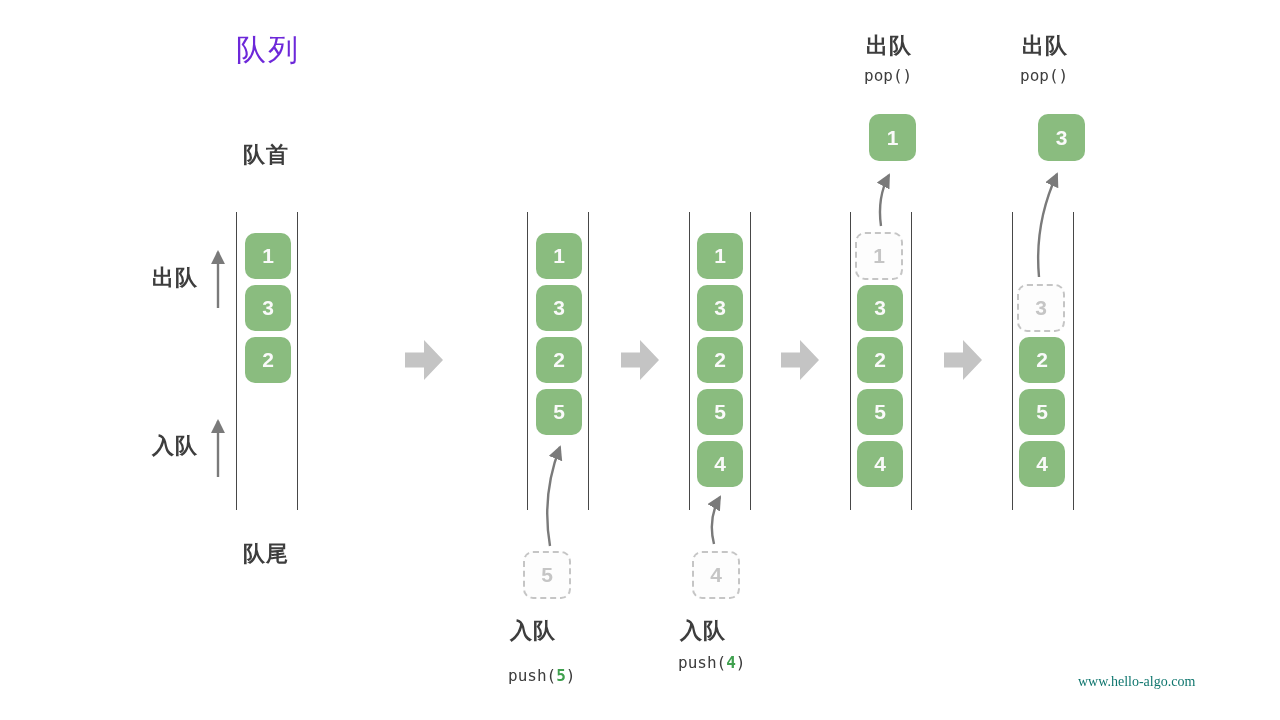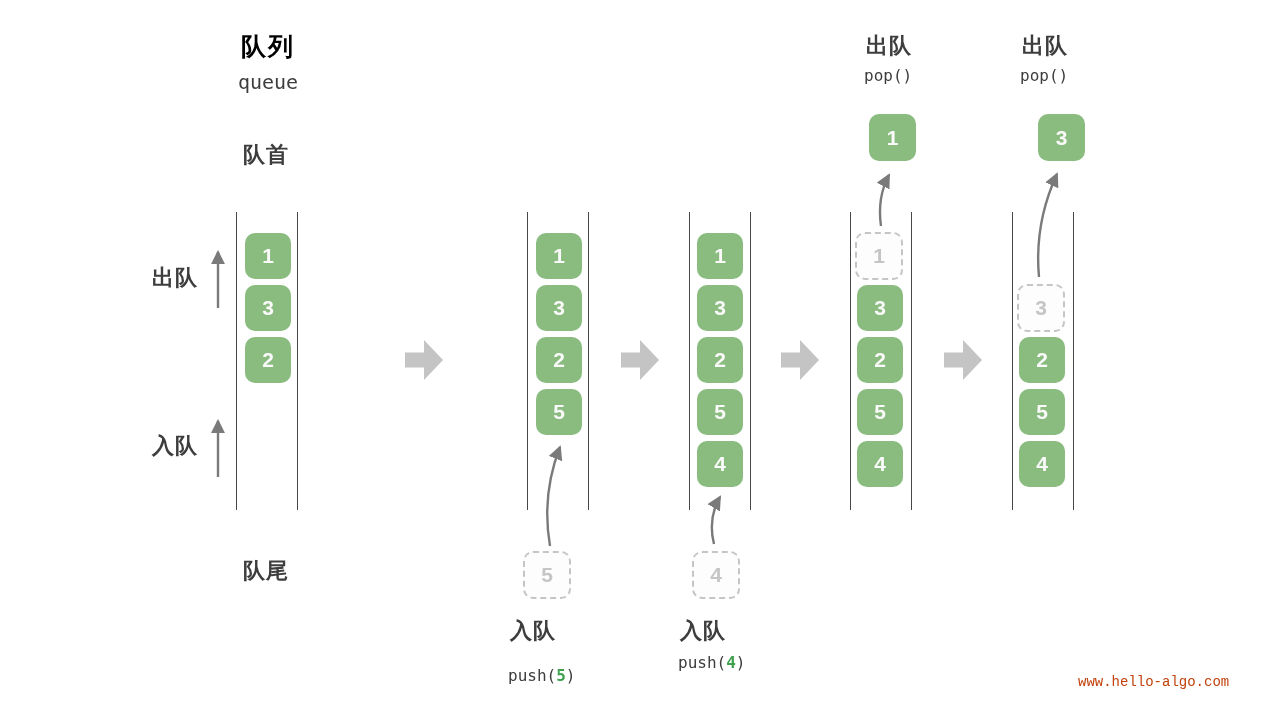"队列" .title-zh { color: #000000 -> #6d28d9; font-size: 25px -> 30px; font-weight: 700 -> 400 }
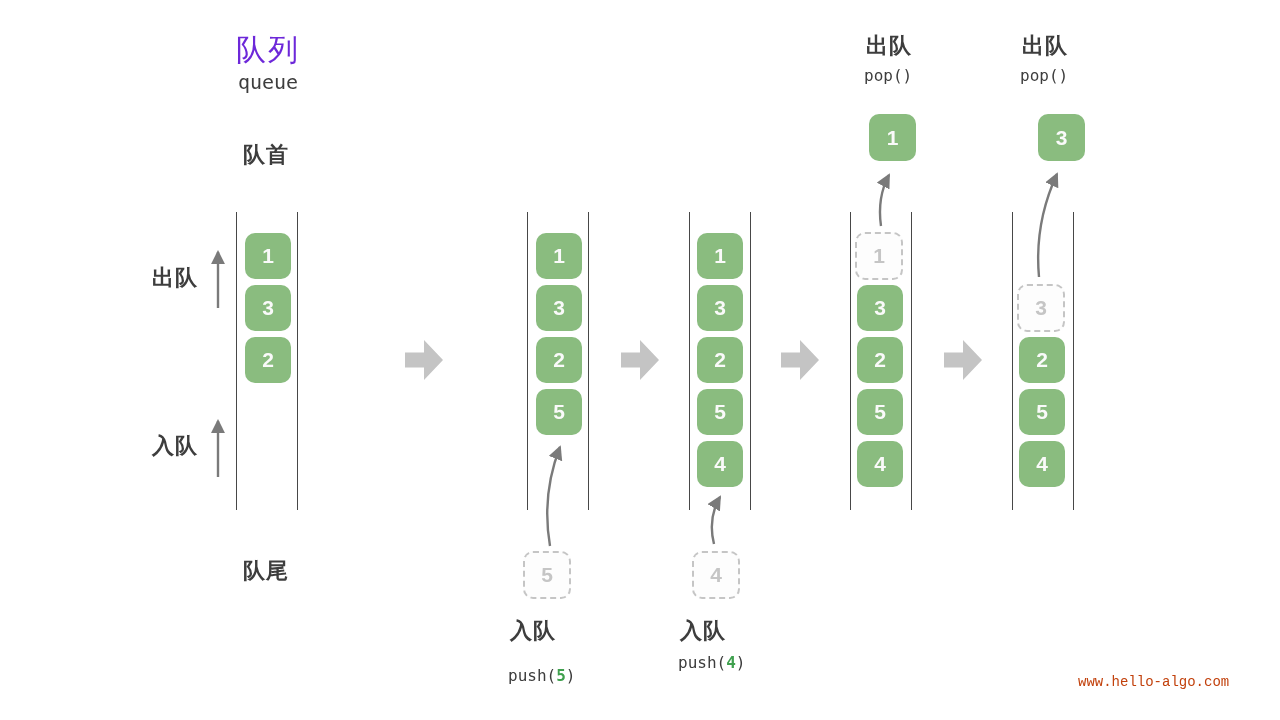"queue" div.abs { html: <div>queue</div> -> none }
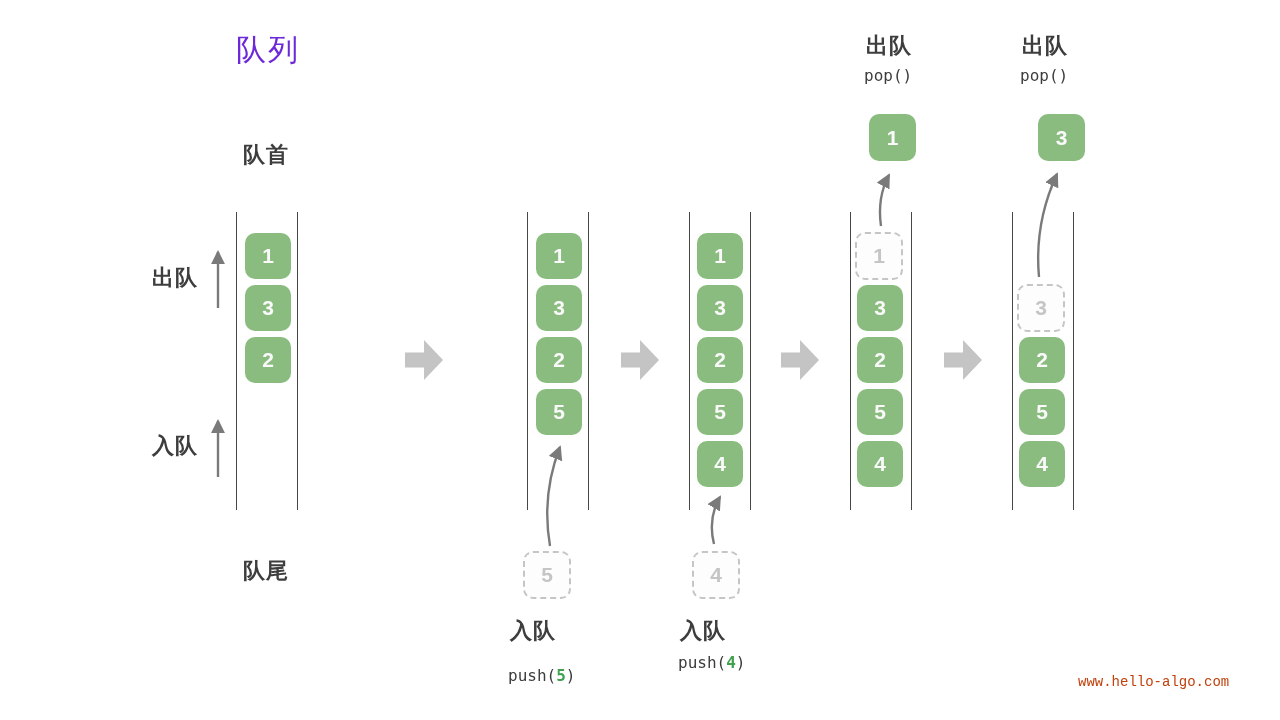"队尾" div.abs { top: 556px -> 539px }
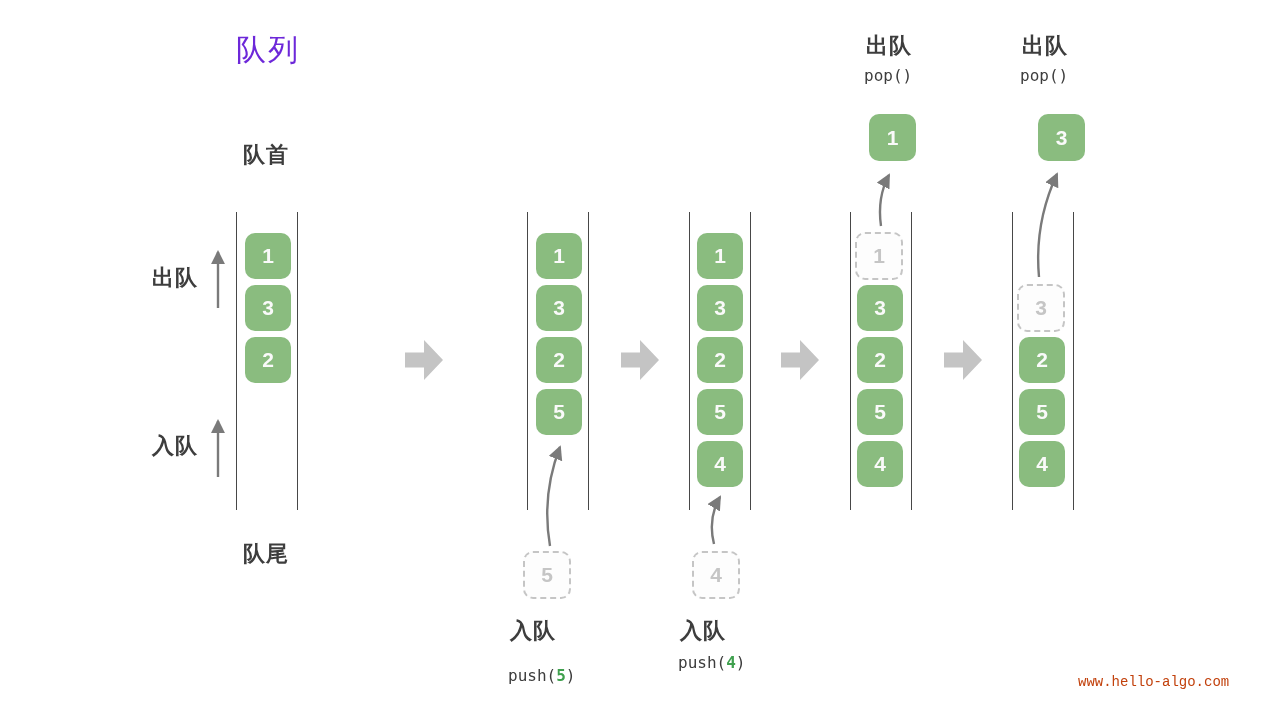"www.hello-algo.com" .watermark { color: #c2410c -> #0f766e; font-family: Liberation Mono, monospace -> Liberation Serif, serif }
